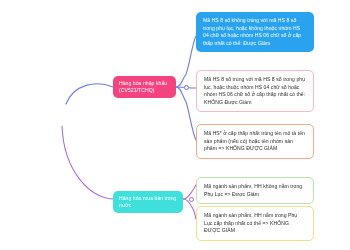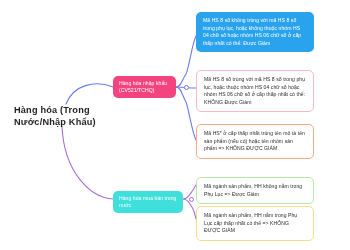"Hàng hóa (Trong Nước/Nhập Khẩu)" div.node { html: <div> <span>Hàng hóa (Trong Nước/Nhập Khẩu)</span> </div> -> none }
